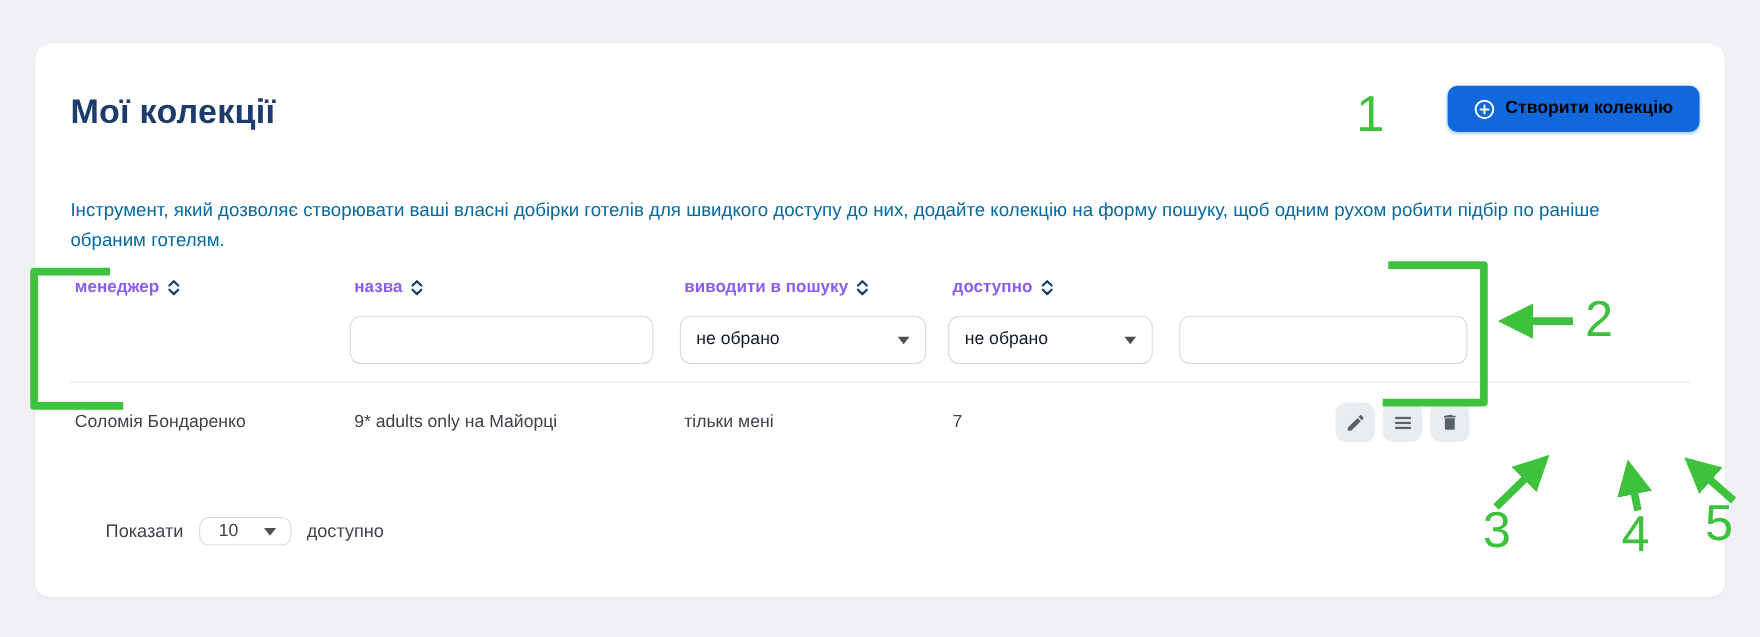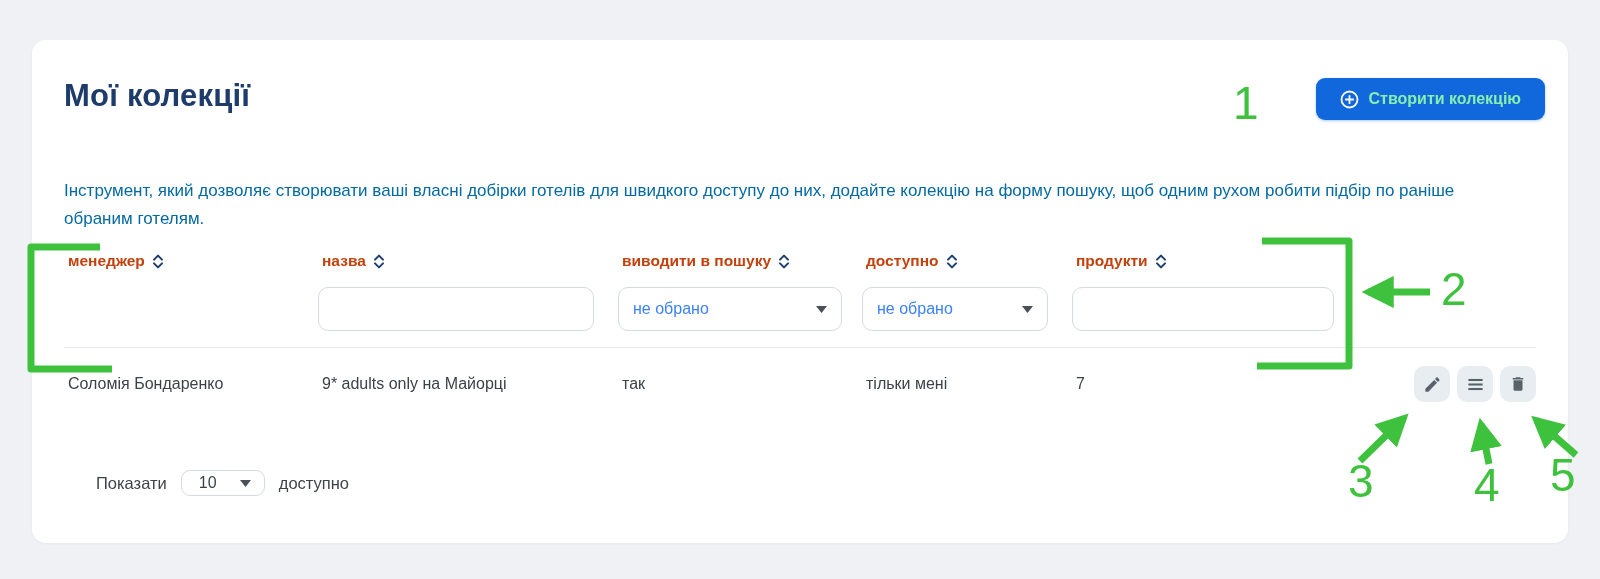"Мої колекції" .card-header { align-items: flex-start -> flex-end }
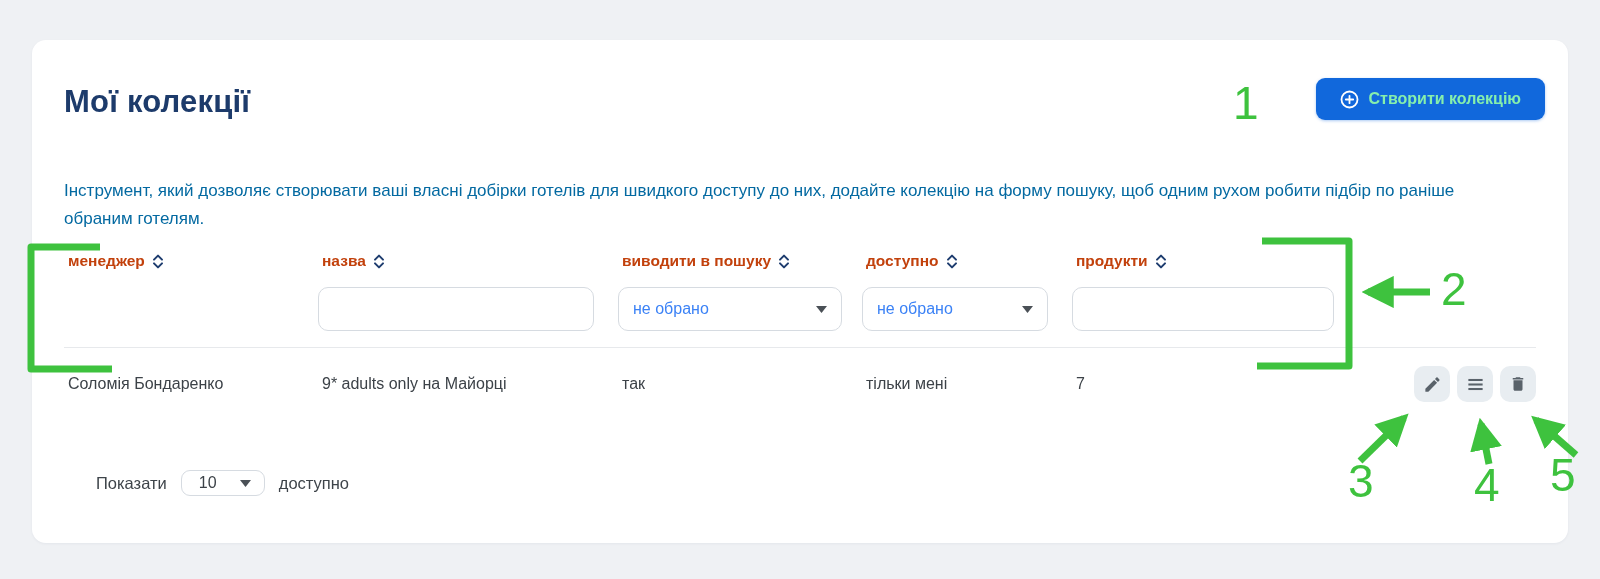"Створити колекцію" .create-btn { color: #86efac -> #000000 }
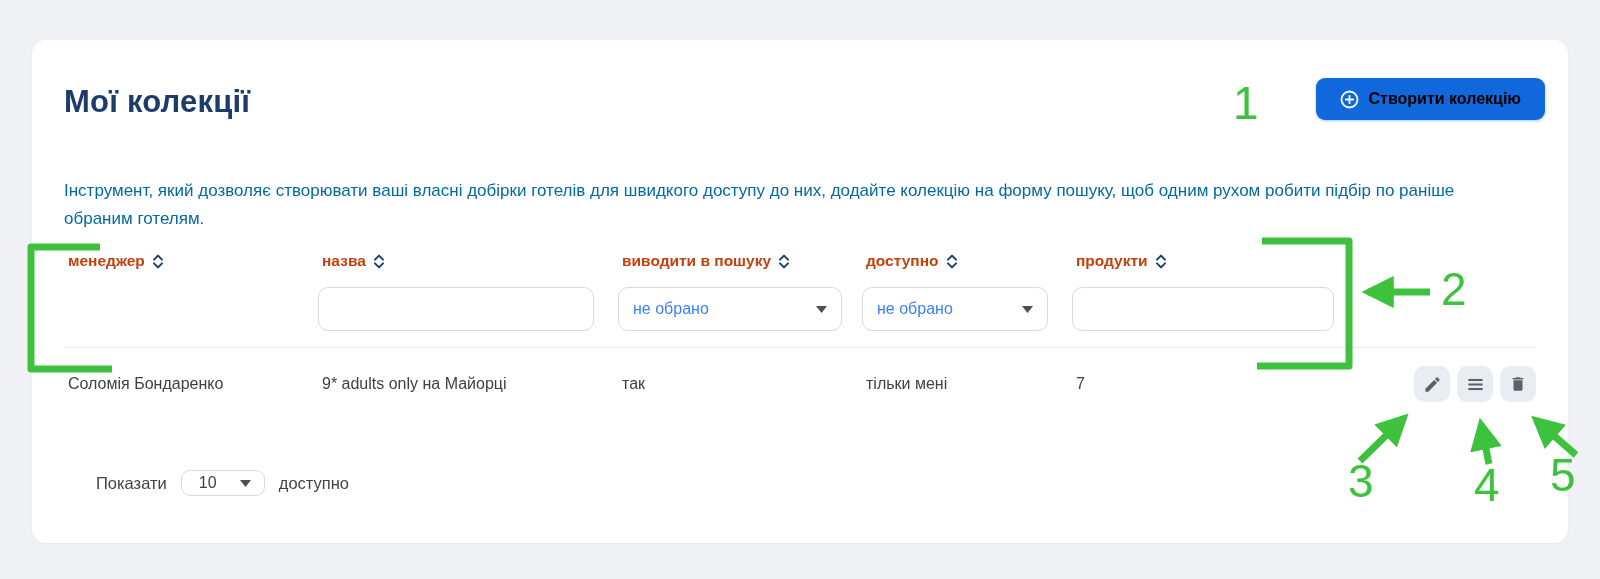"менеджер" .th { color: #c2410c -> #8b5cf6 }
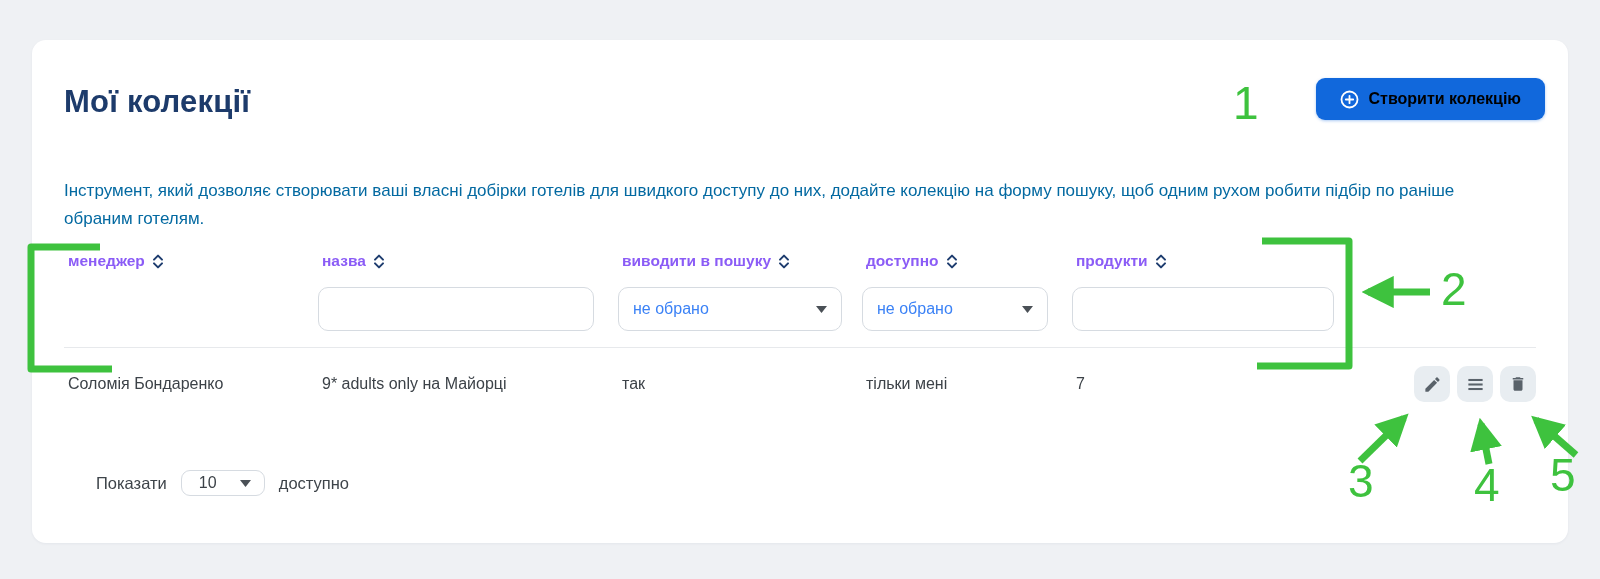"продукти" div.th { html: <div> <span>продукти</span> <span> <svg> <polyline></polyline> <polyline></polyline> </svg> </span> </div> -> none }
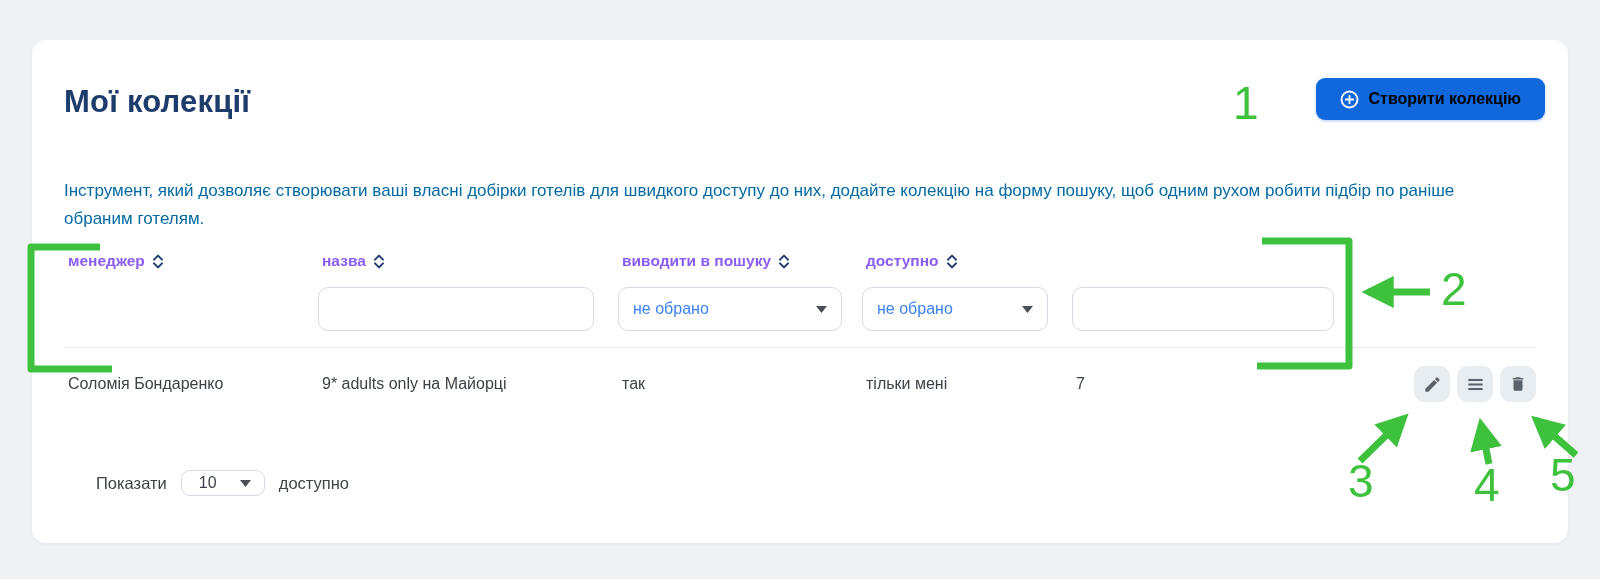"не обрано" .select-box { color: #3b82f6 -> #0f172a }
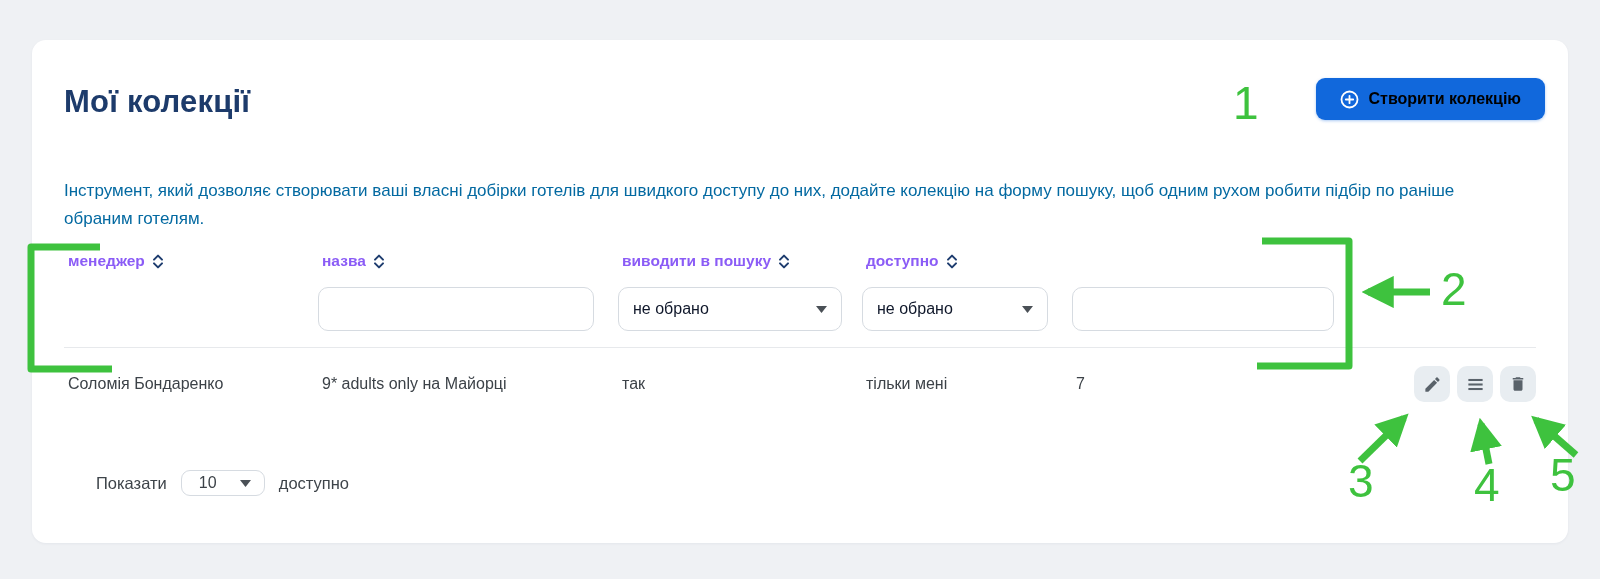"так" div.td { html: <div>так</div> -> none }
